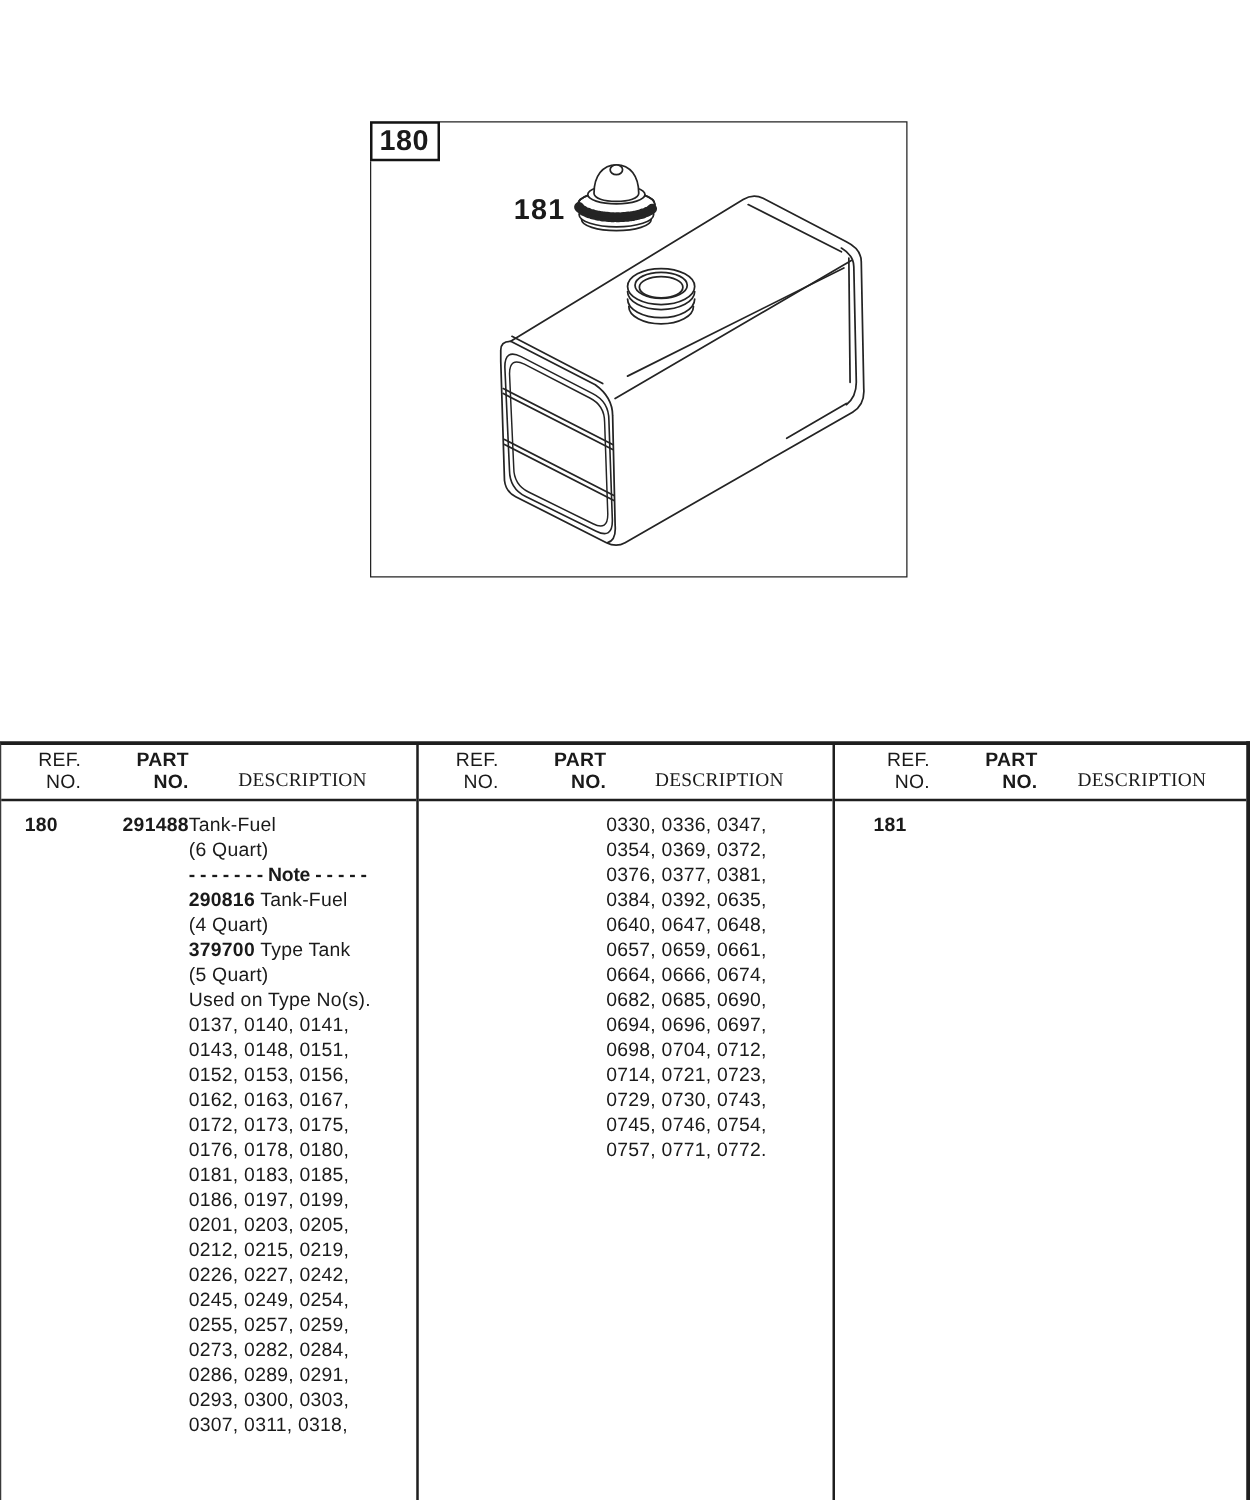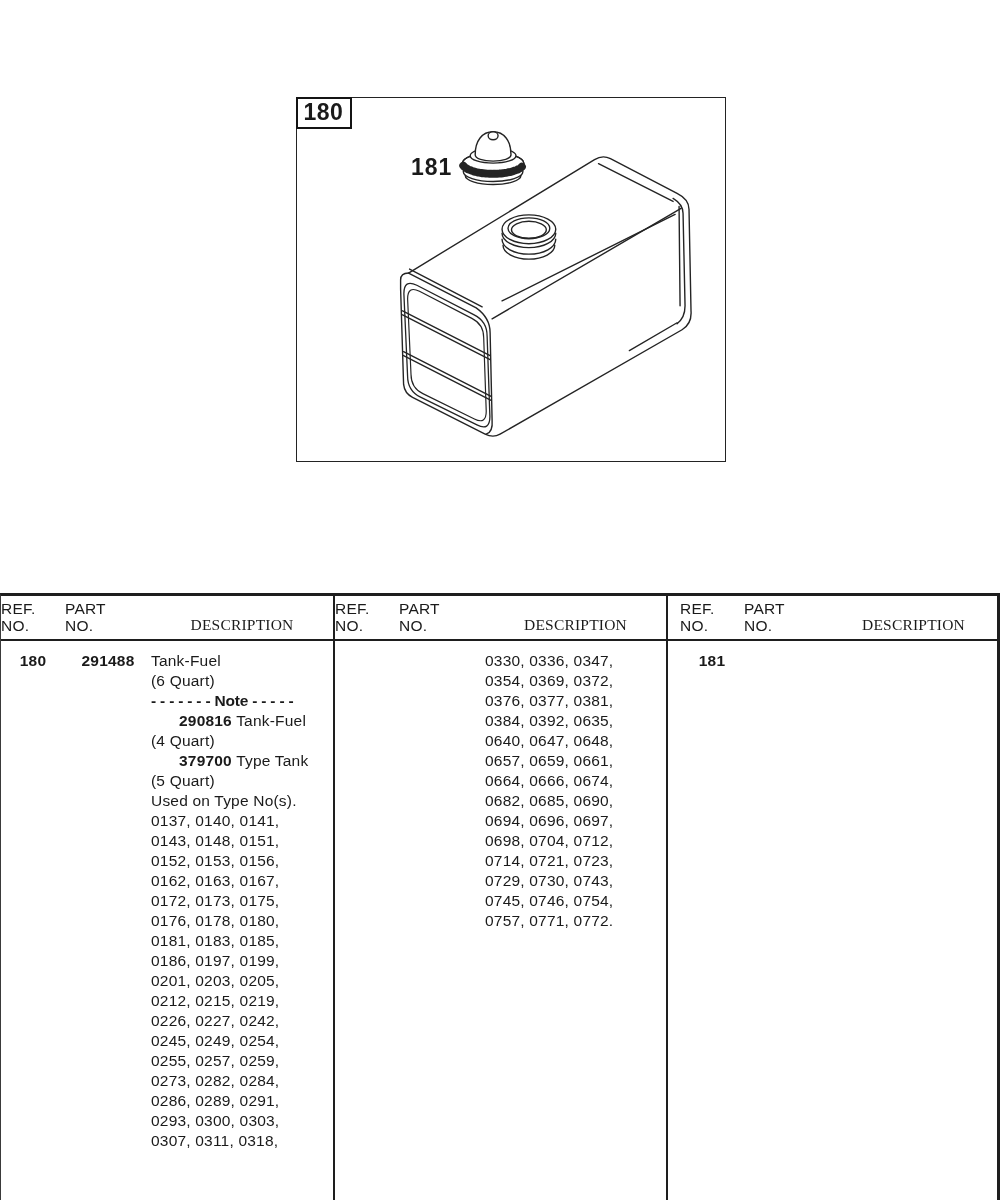"REF." .th-ref { text-align: left -> right }
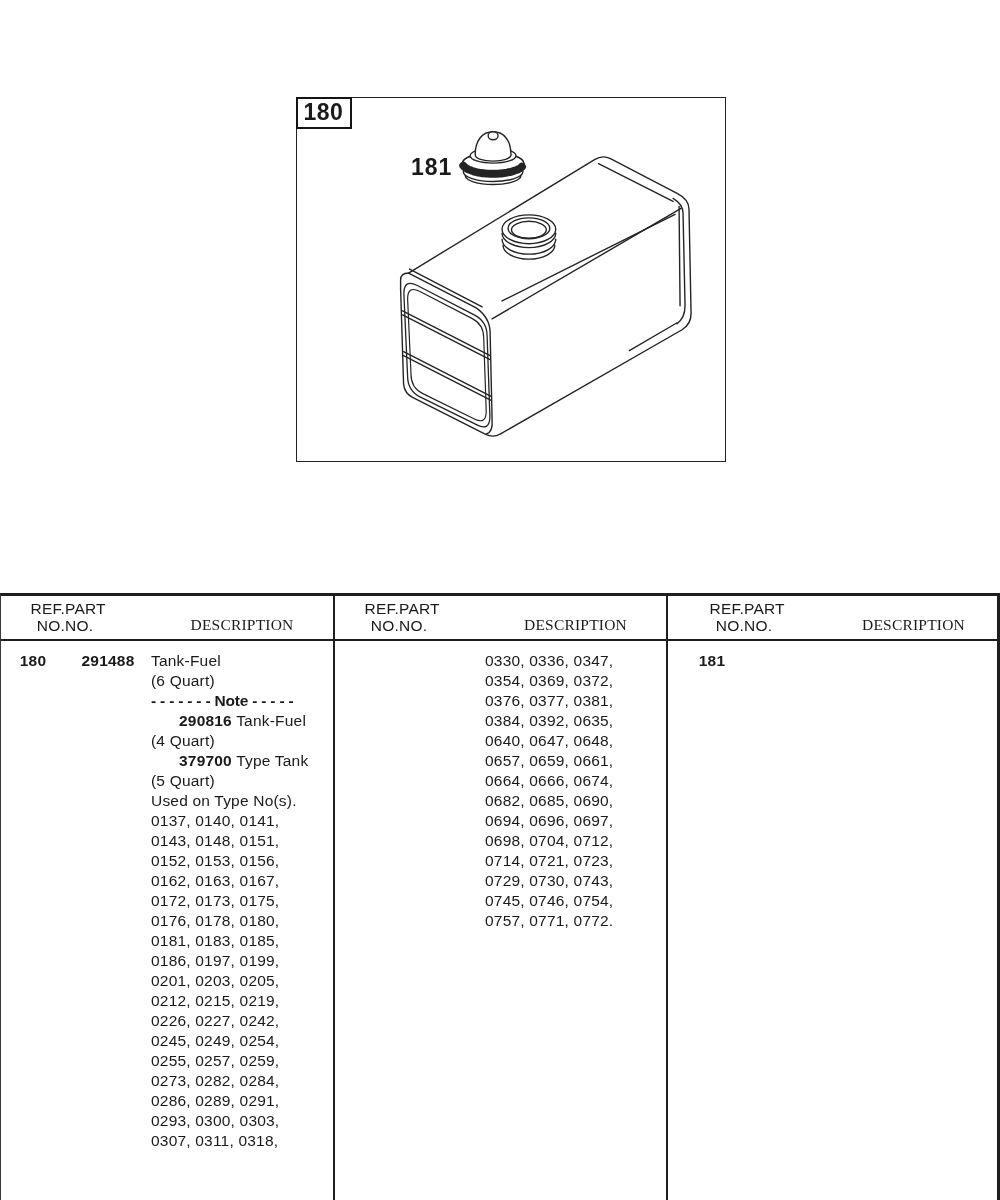"PART" .th-part { font-weight: none -> bold; text-align: left -> right }
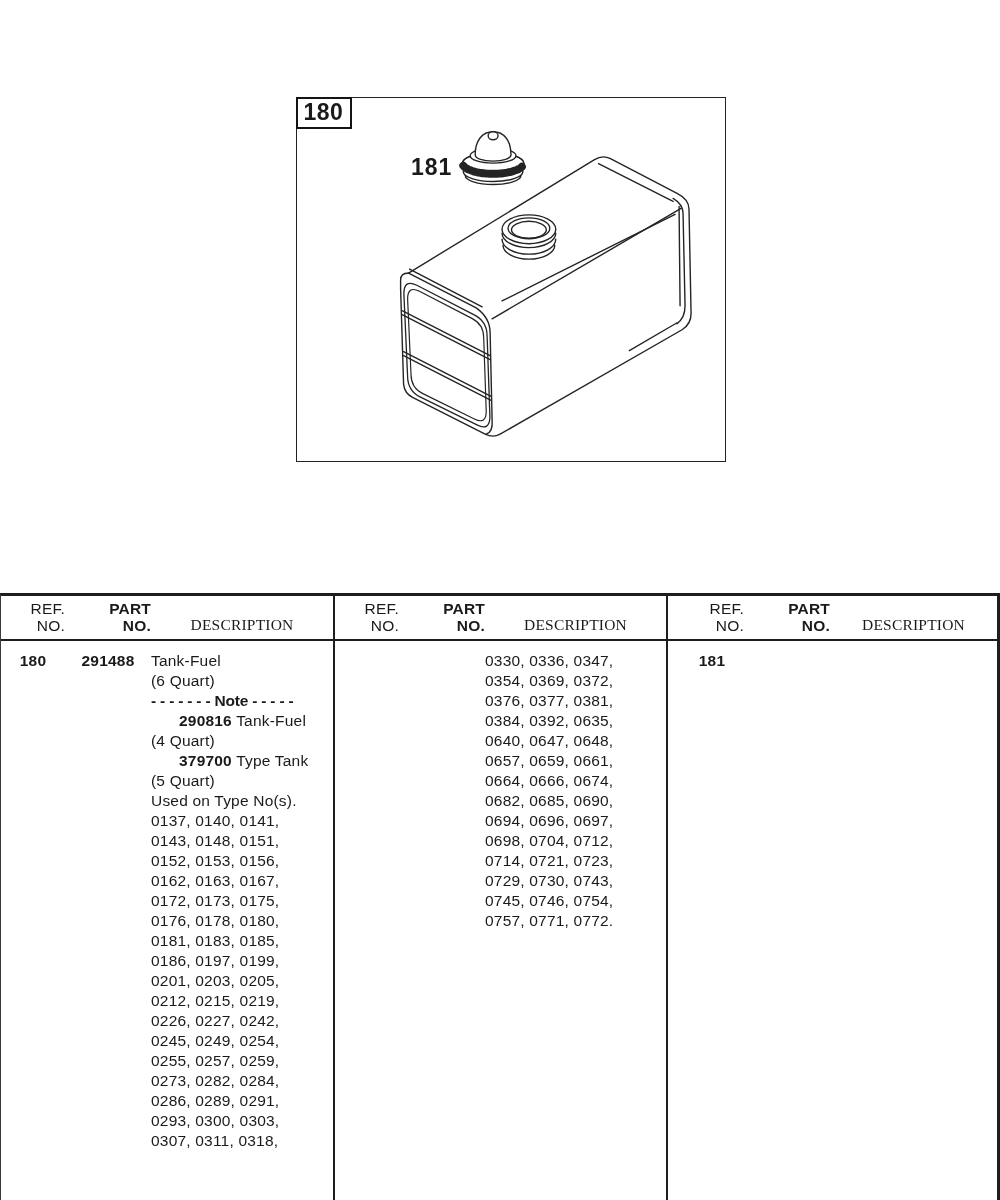"291488" .td-part { text-align: center -> right }
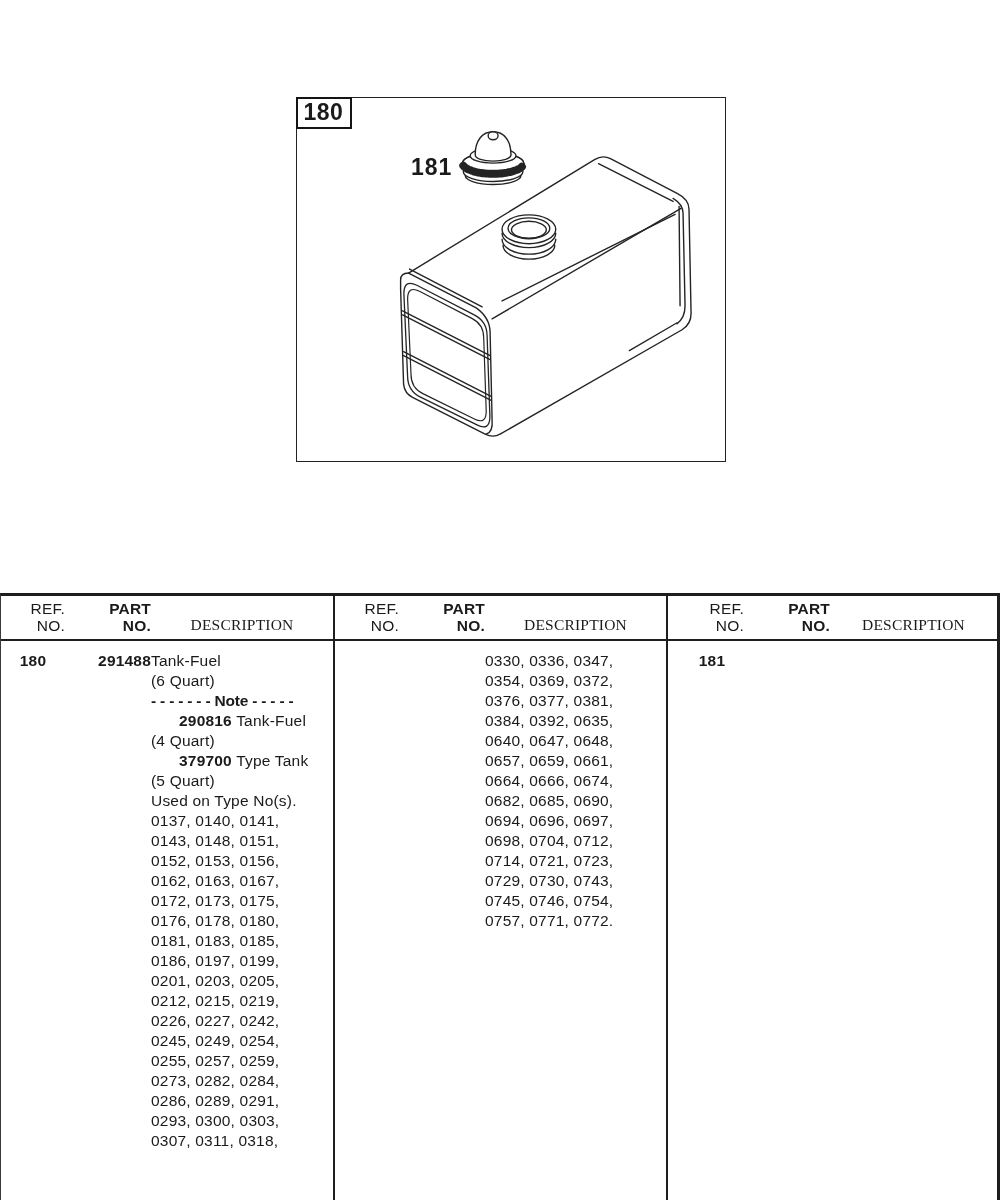"290816" .bold { margin-left: 28px -> none }
